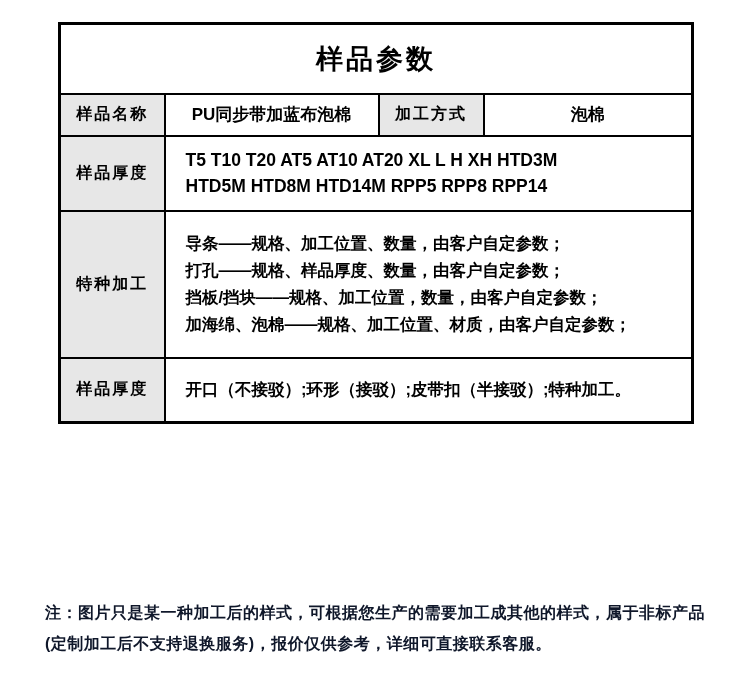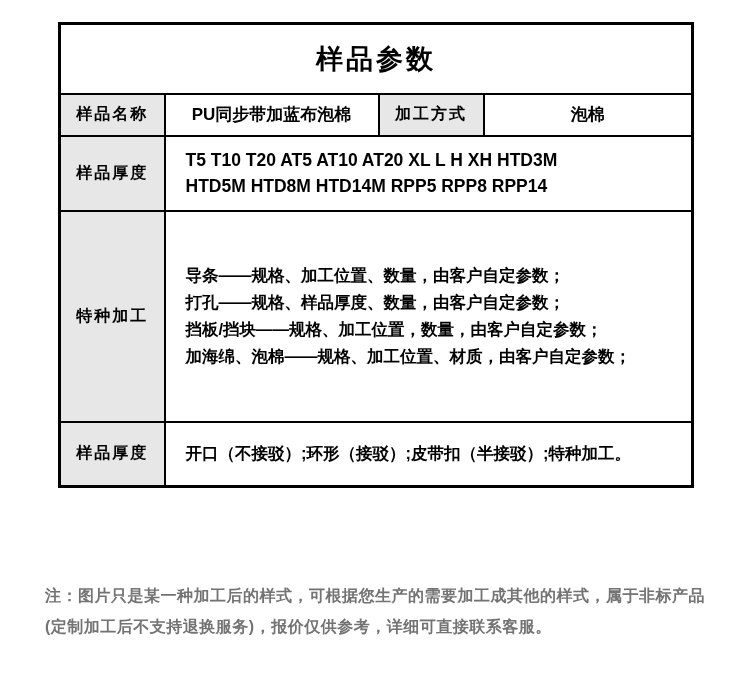"导条——规格、加工位置、数量，由客户自定参数；" .row-5 td { height: 211px -> 147px }
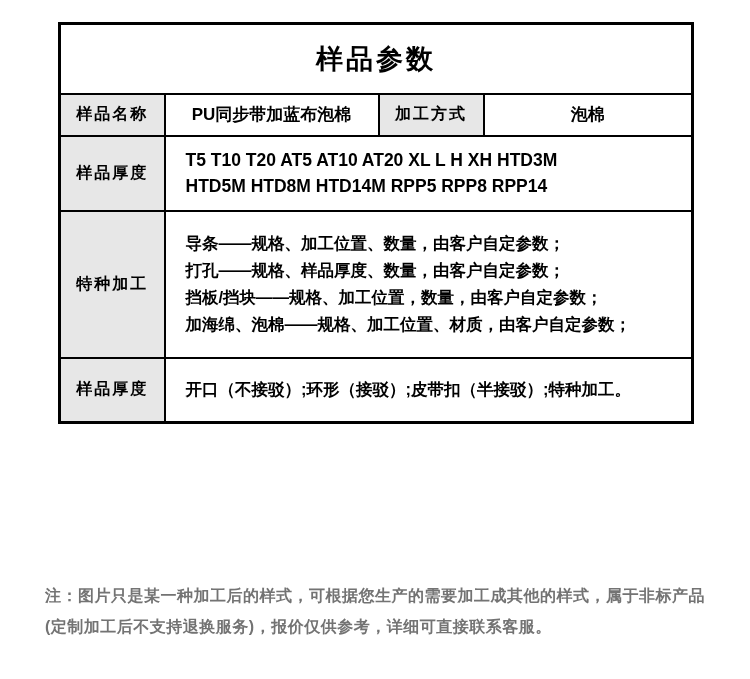"注：图片只是某一种加工后的样式，可根据您生产的需要加工成其他的样式，属于非标产品" .footer-note { color: #737373 -> #0f172a; top: 580px -> 597px }
